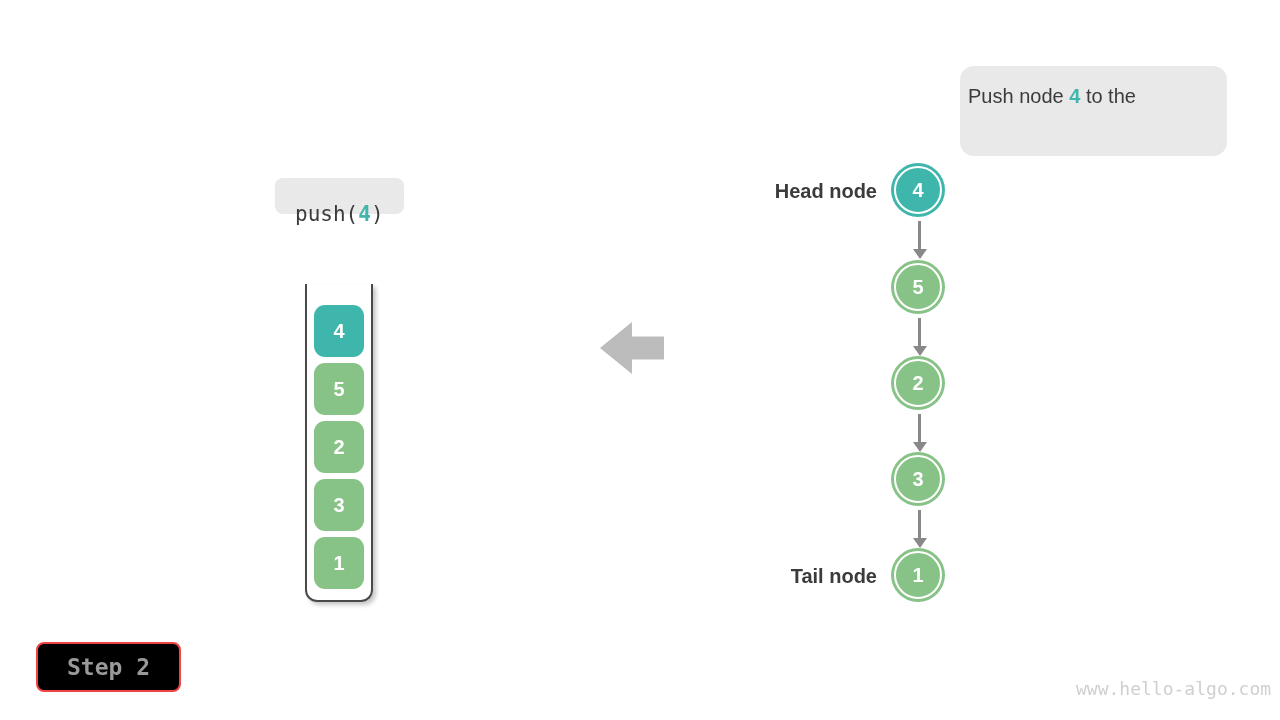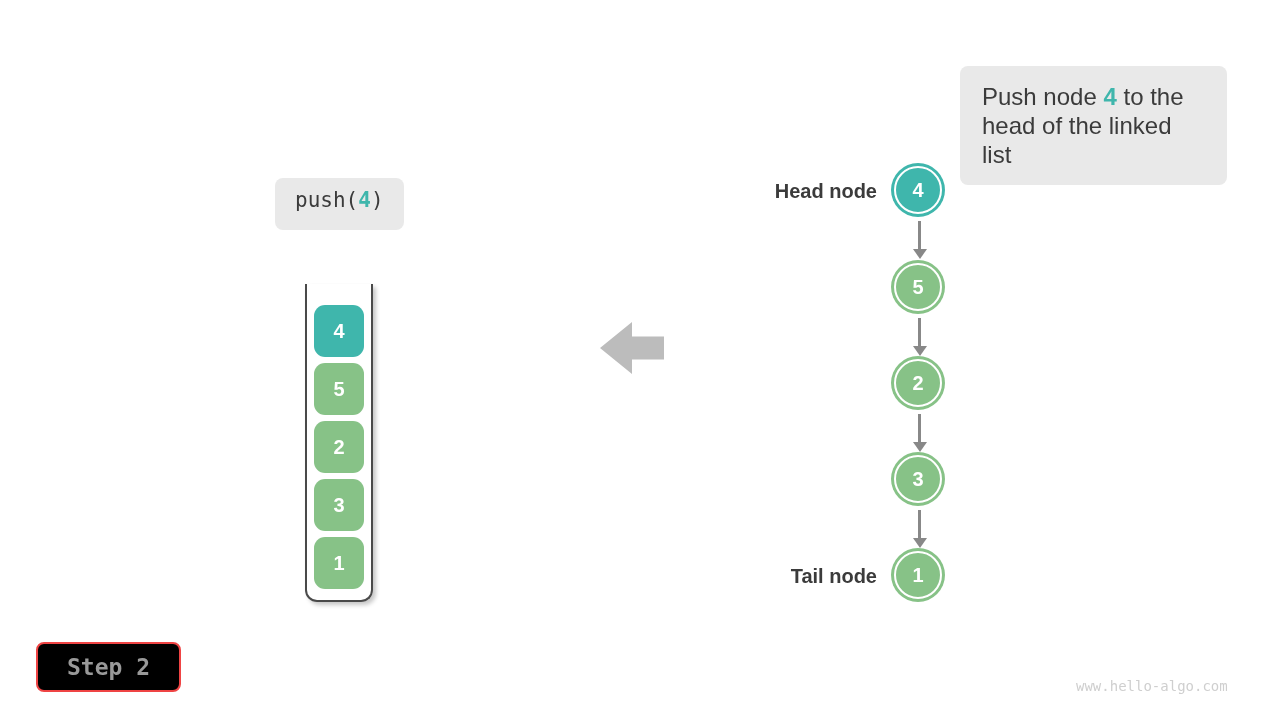"Push node 4 to the" .instruction-box { border-radius: 8px -> 14px; font-size: 24px -> 20px; padding: 16px 22px -> 16px 8px }
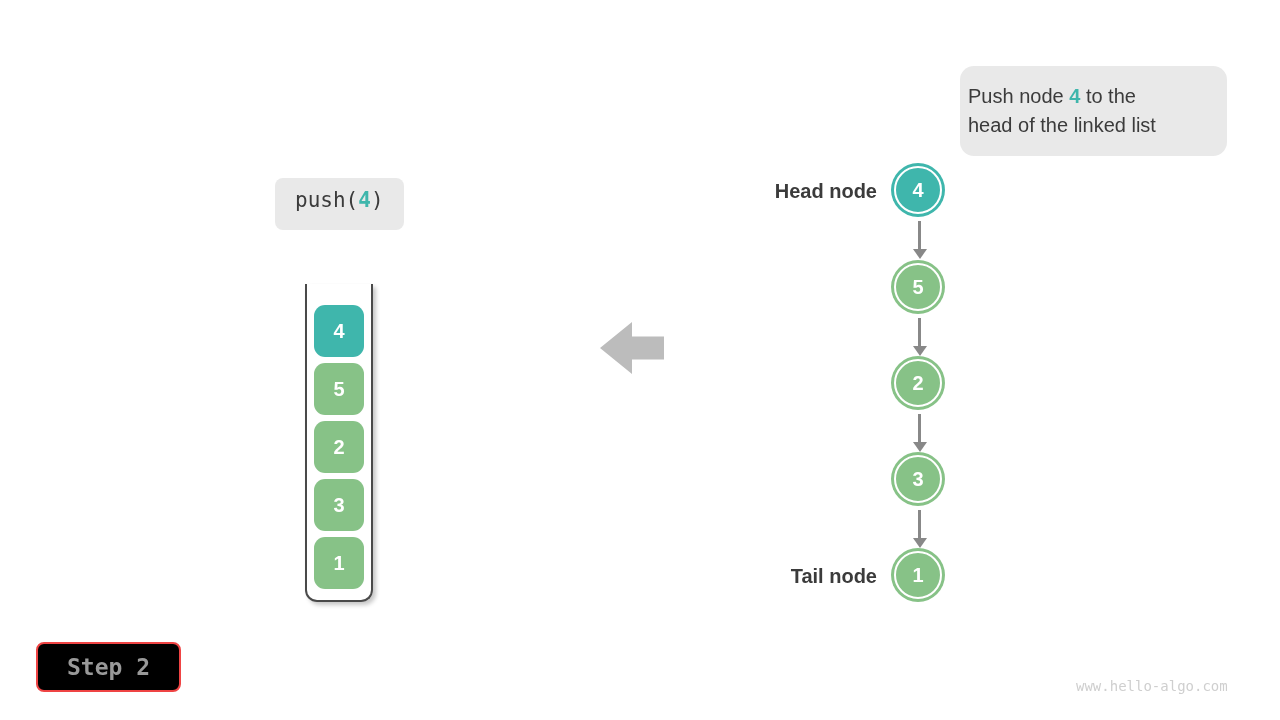"head of the linked list" span { html: <span>head of the linked list</span> -> none }
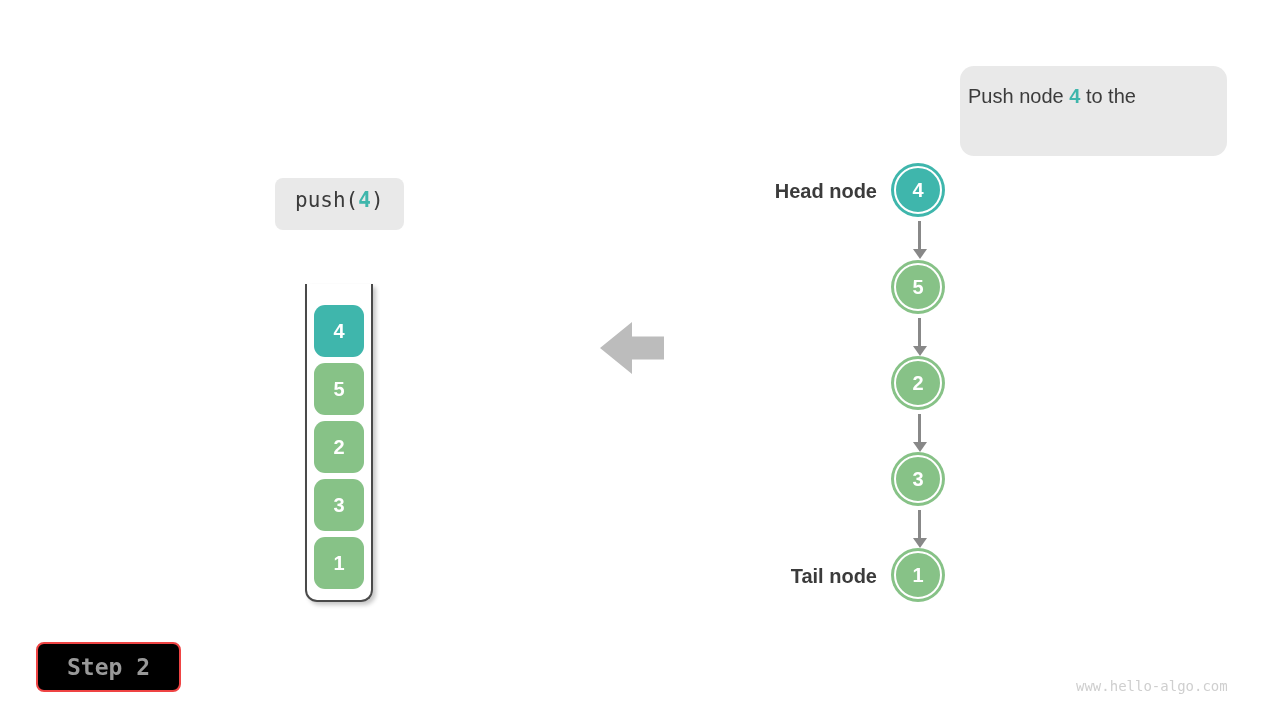"push(4)" .code-box { height: 52px -> 36px; padding: 0 20px -> 14px 20px }
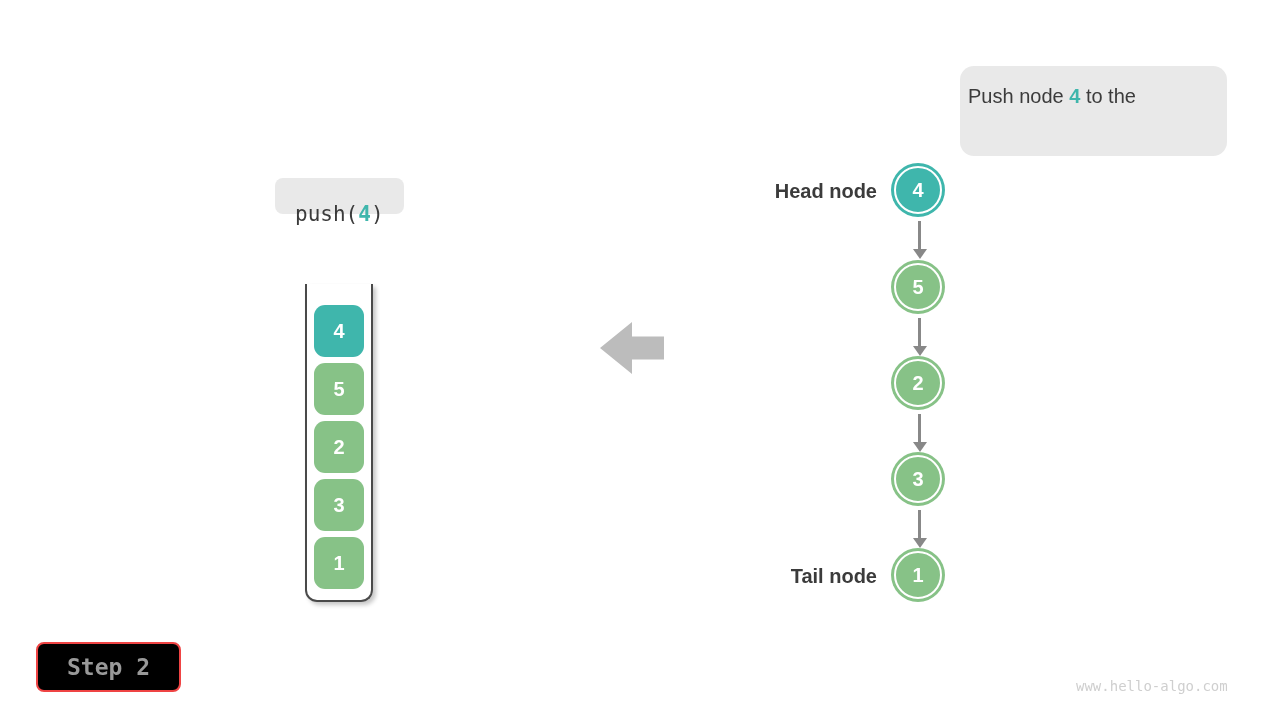"www.hello-algo.com" .watermark { font-size: 14px -> 18px }
